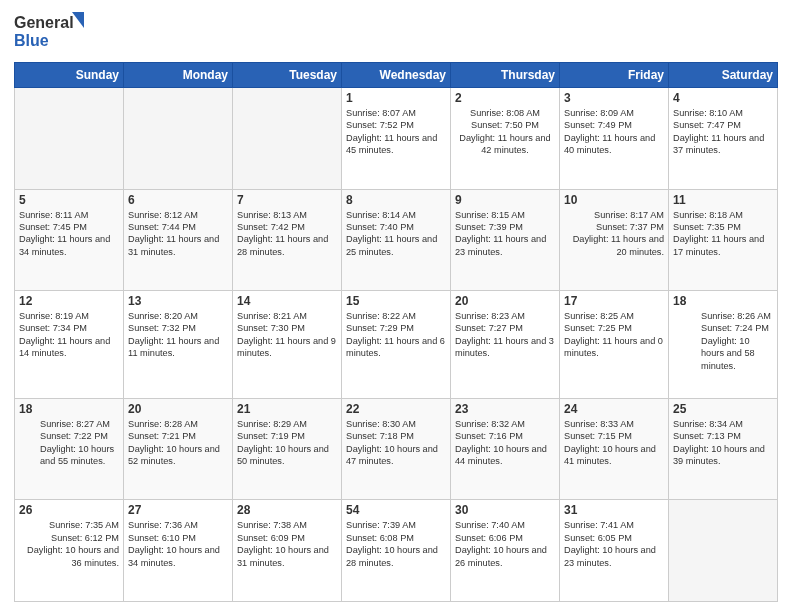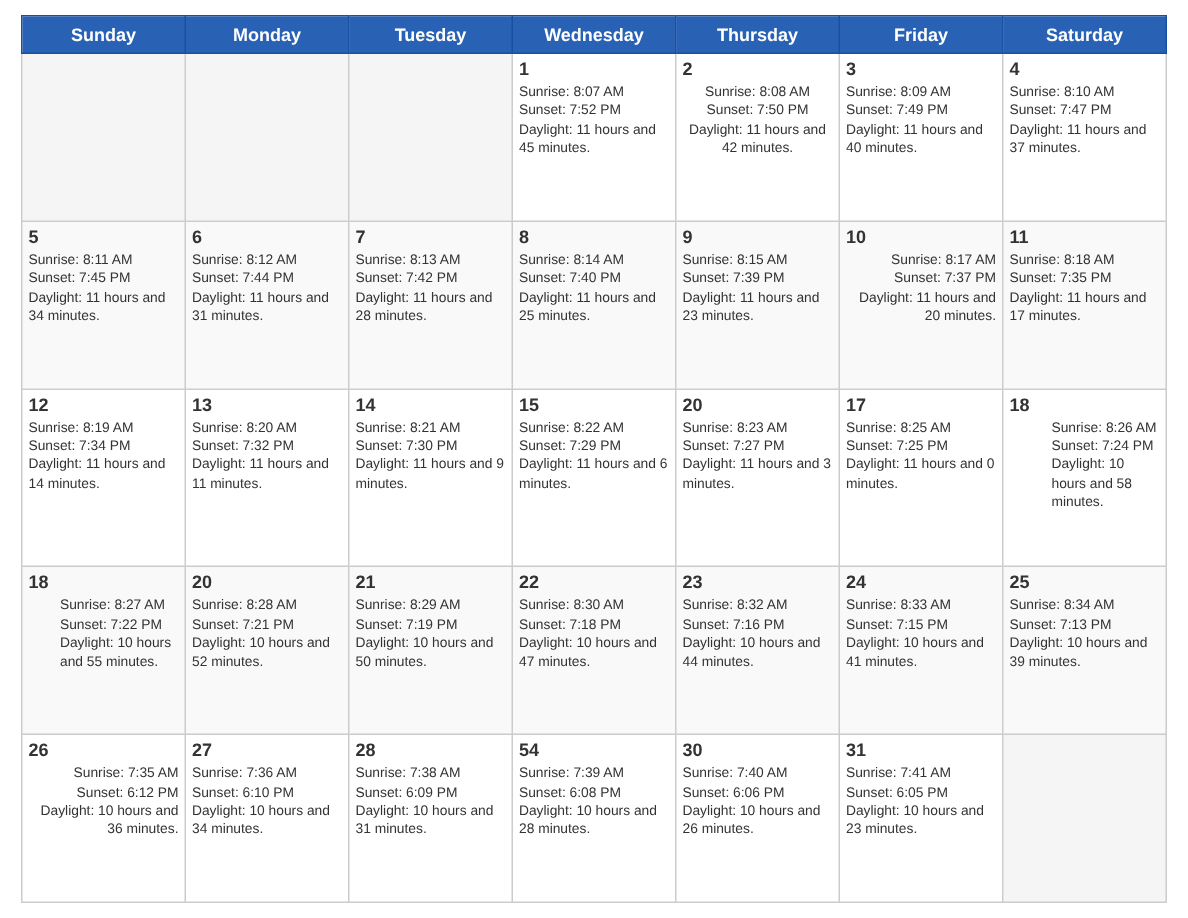"General" div.header { html: none -> <div> <div> <svg> <text>General</text> <text>Blue</text> <polygon></polygon> </svg> </div> <div> <div></div> <div></div> </div> </div> }
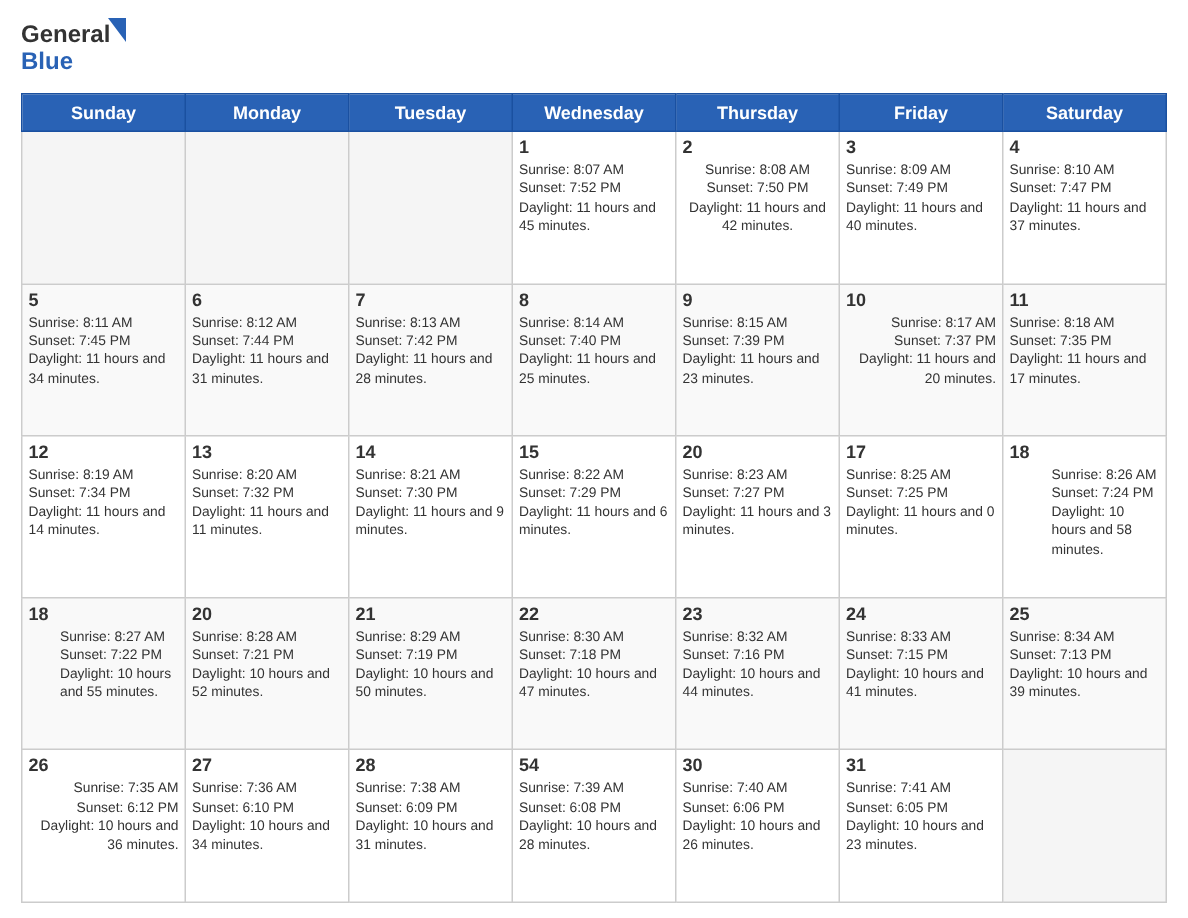"Sunday" .calendar th { text-align: center -> right }
